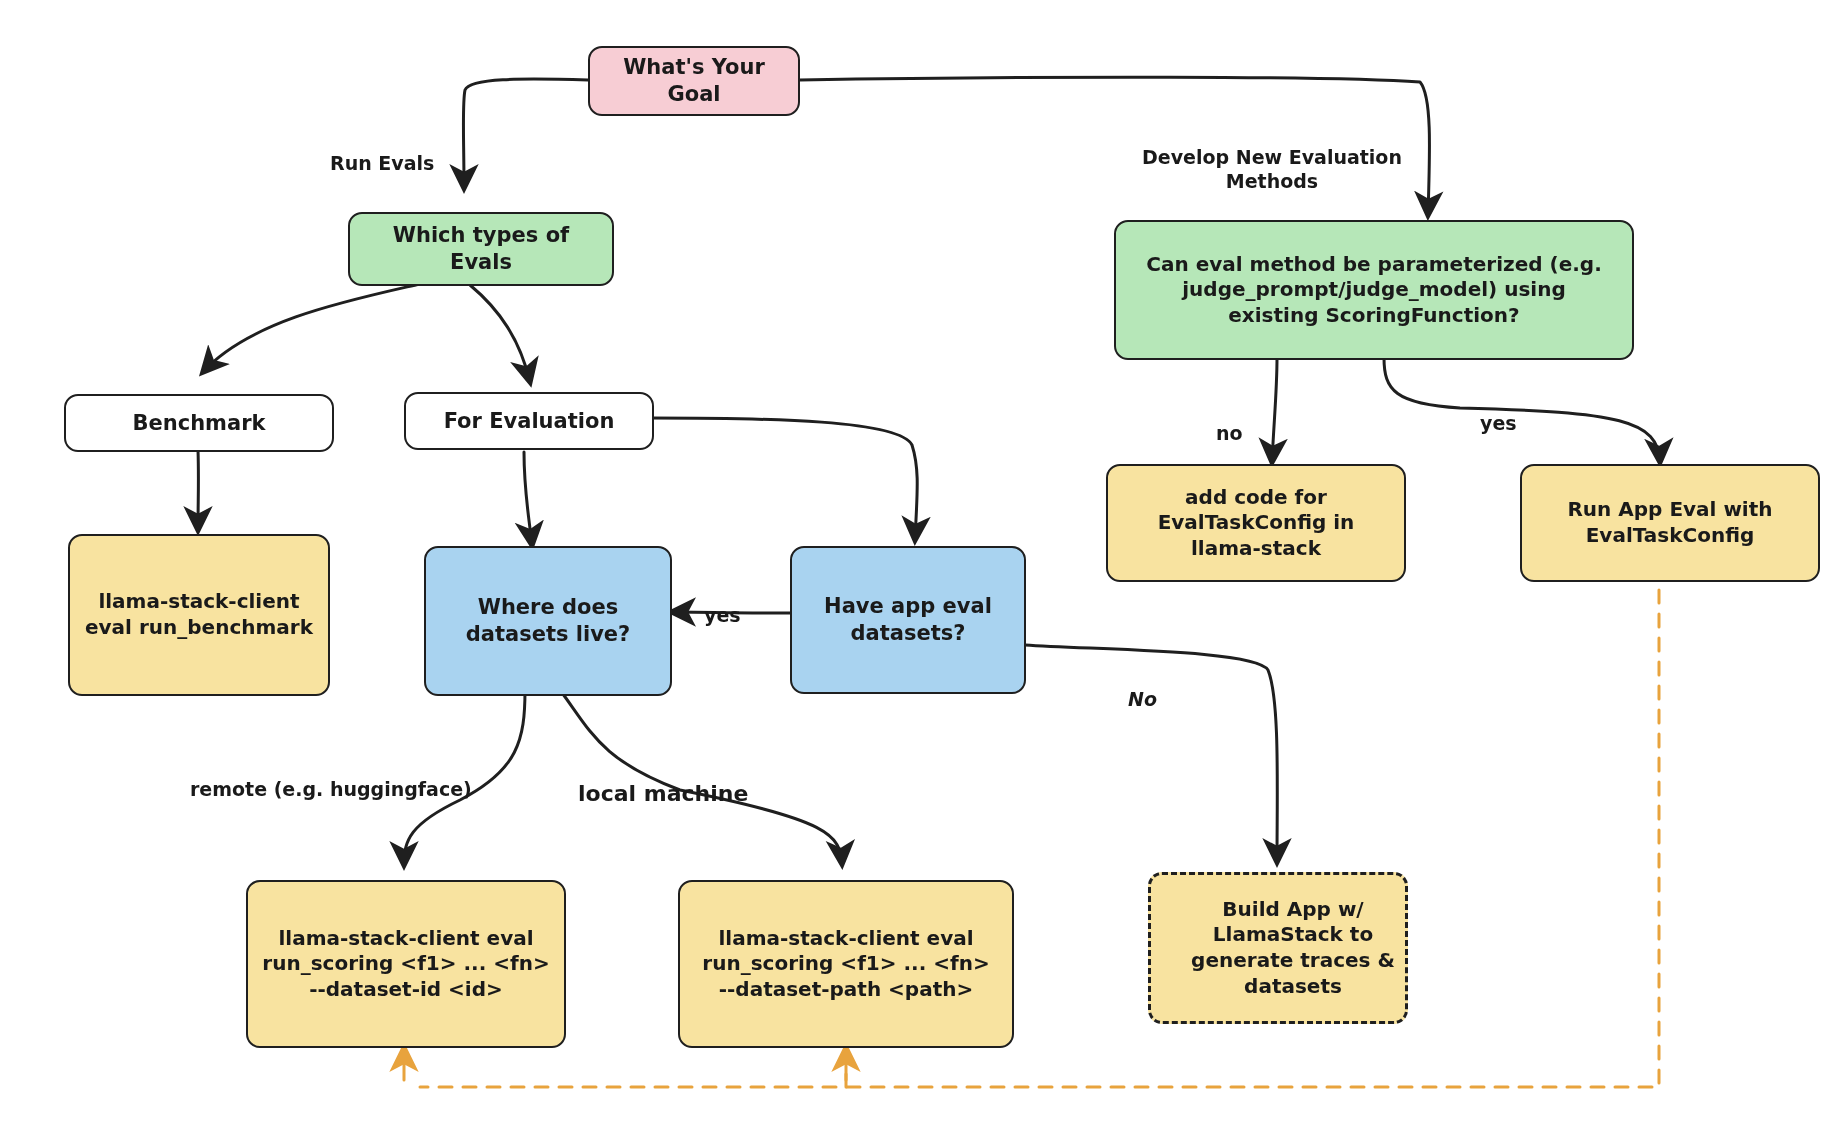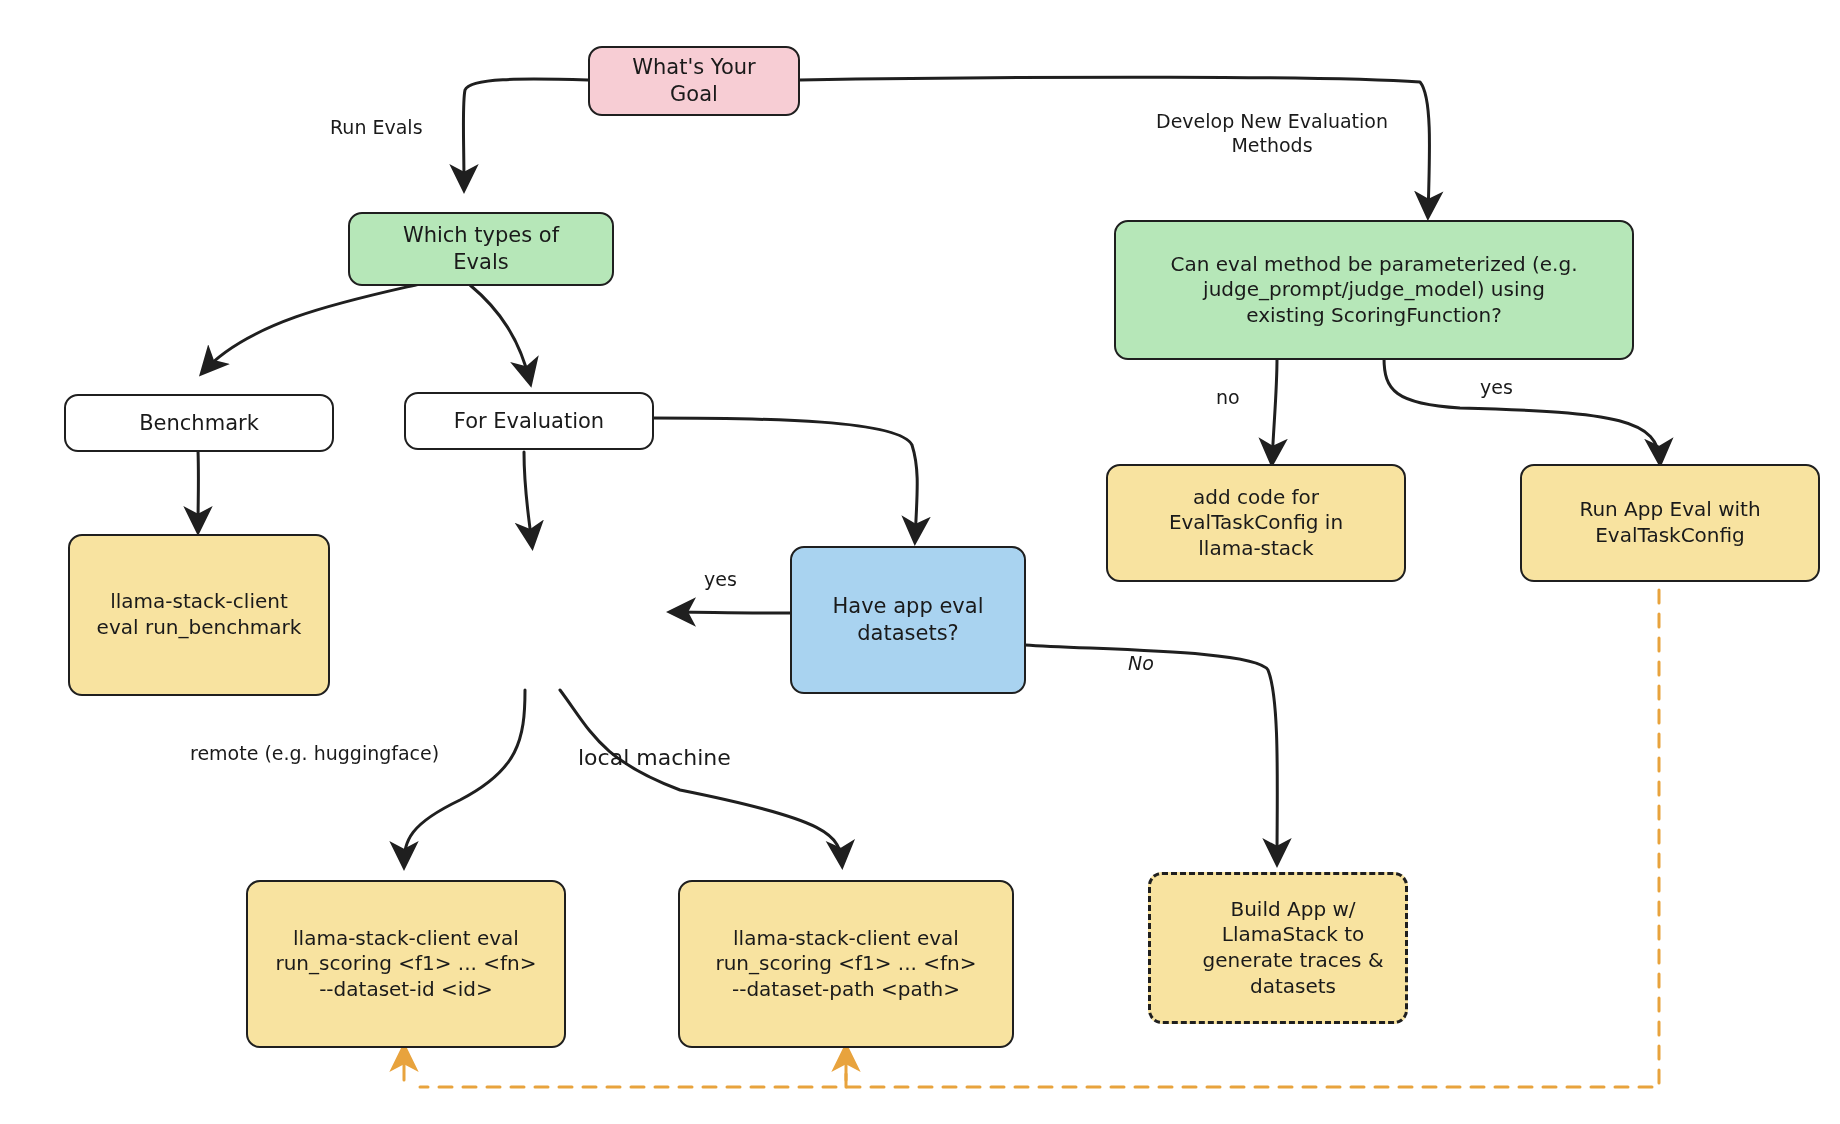"What's Your" #canvas { font-weight: none -> bold }
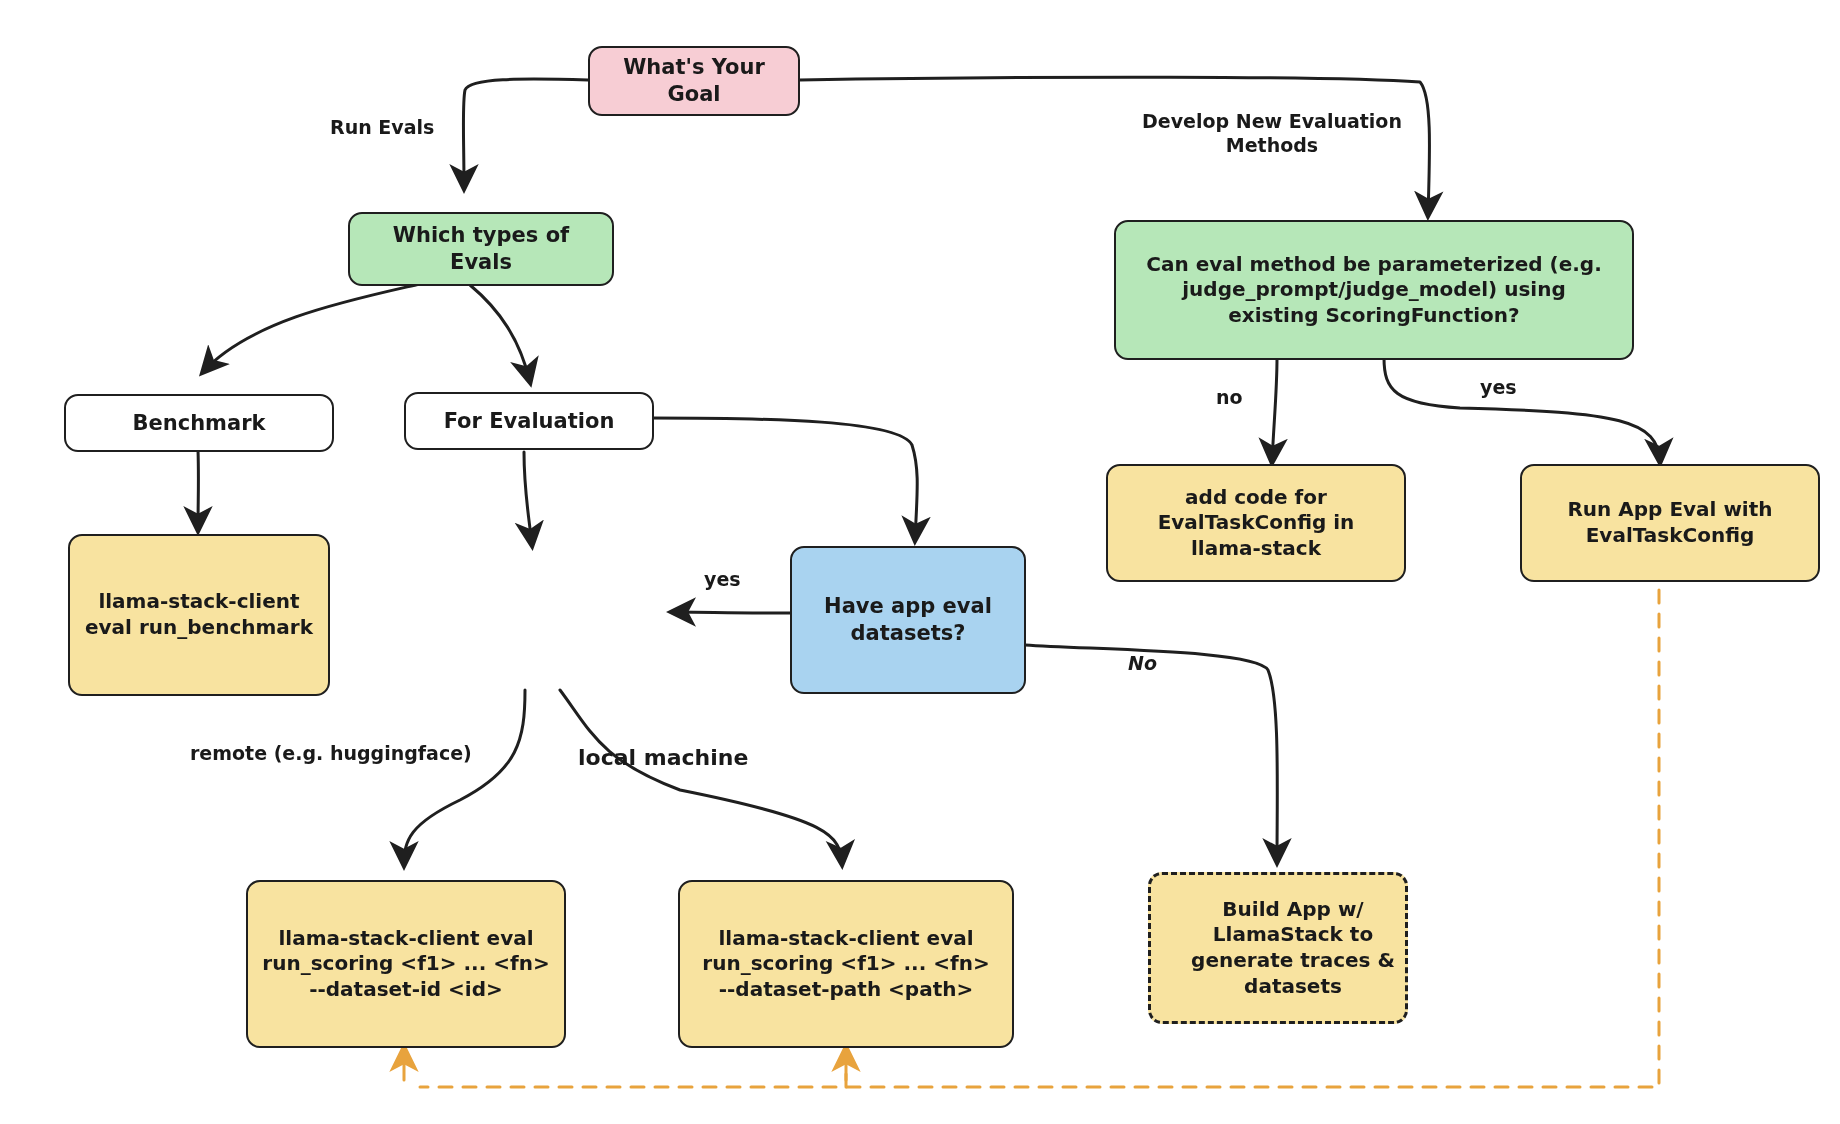"Run Evals" .edge-label { margin-top: none -> 36px }
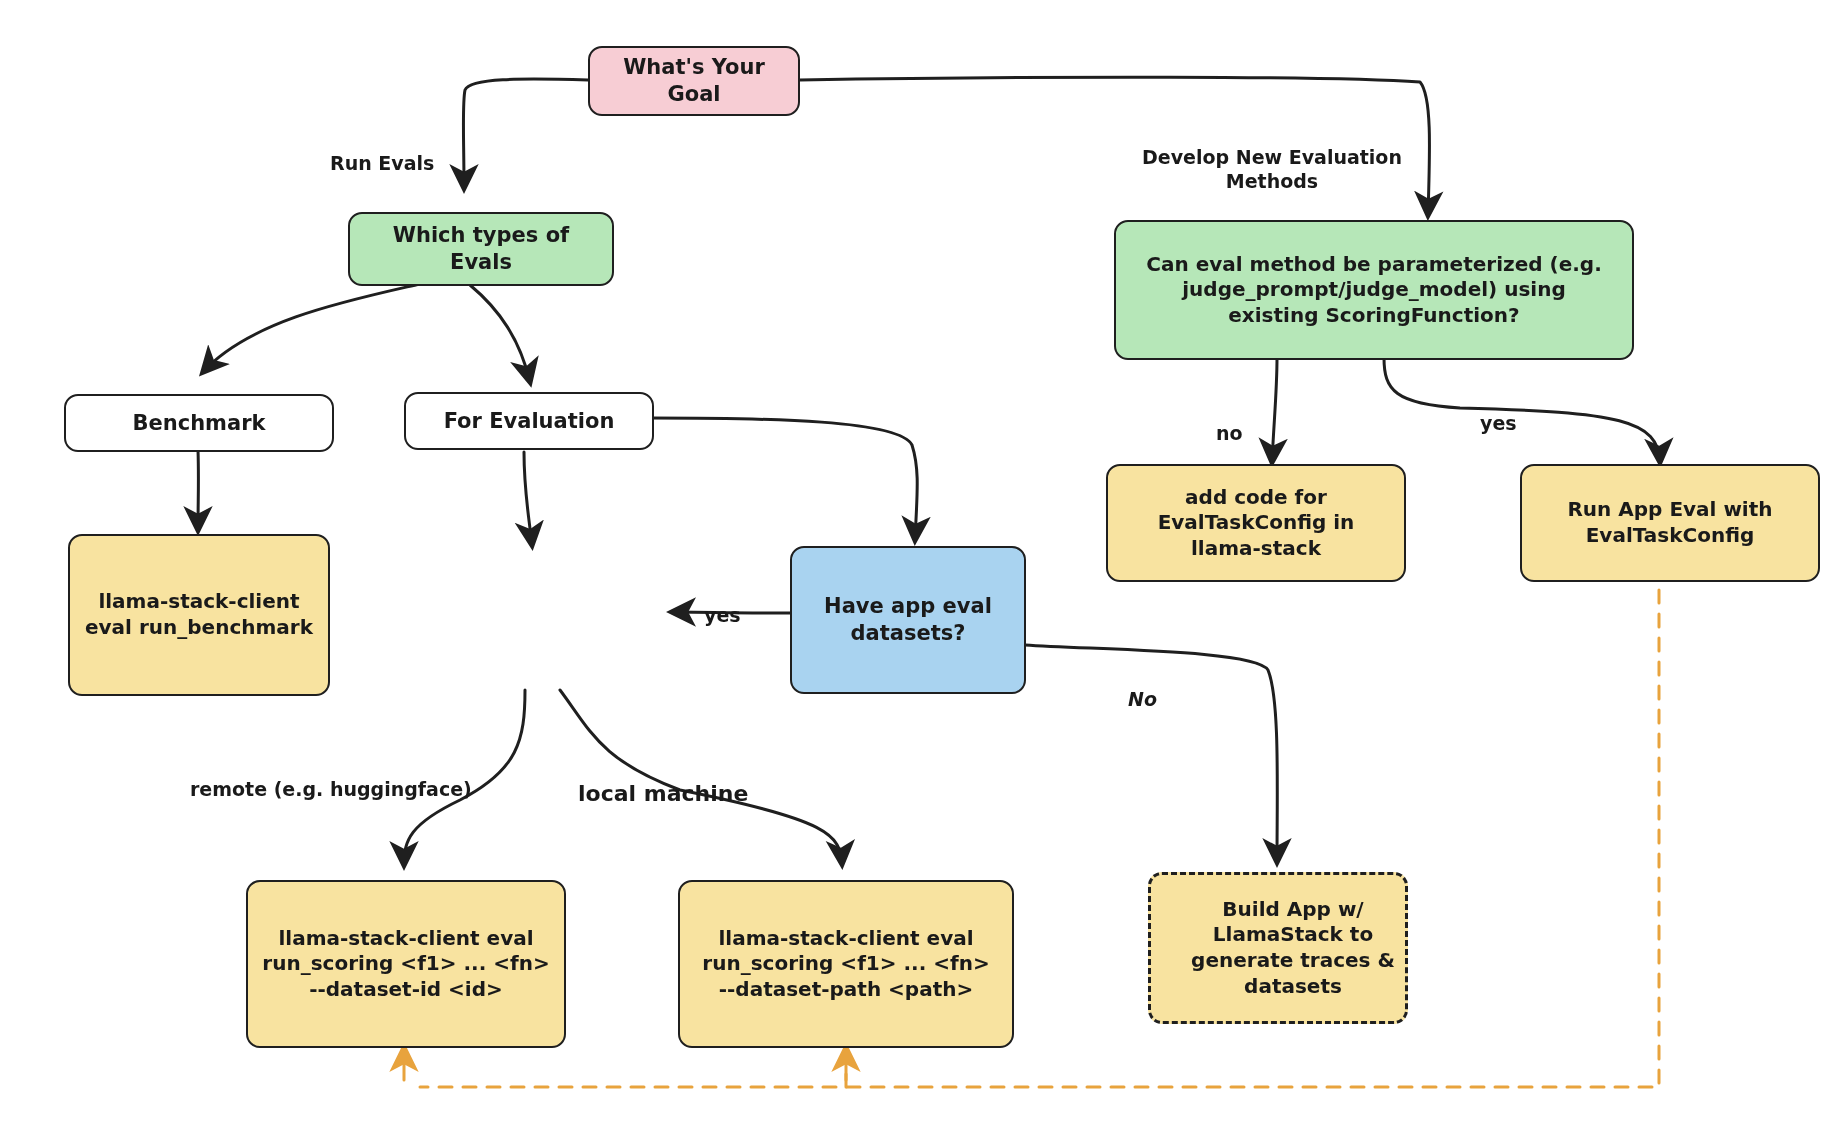"Where does" div.node { html: none -> <div>Where does datasets live?</div> }
